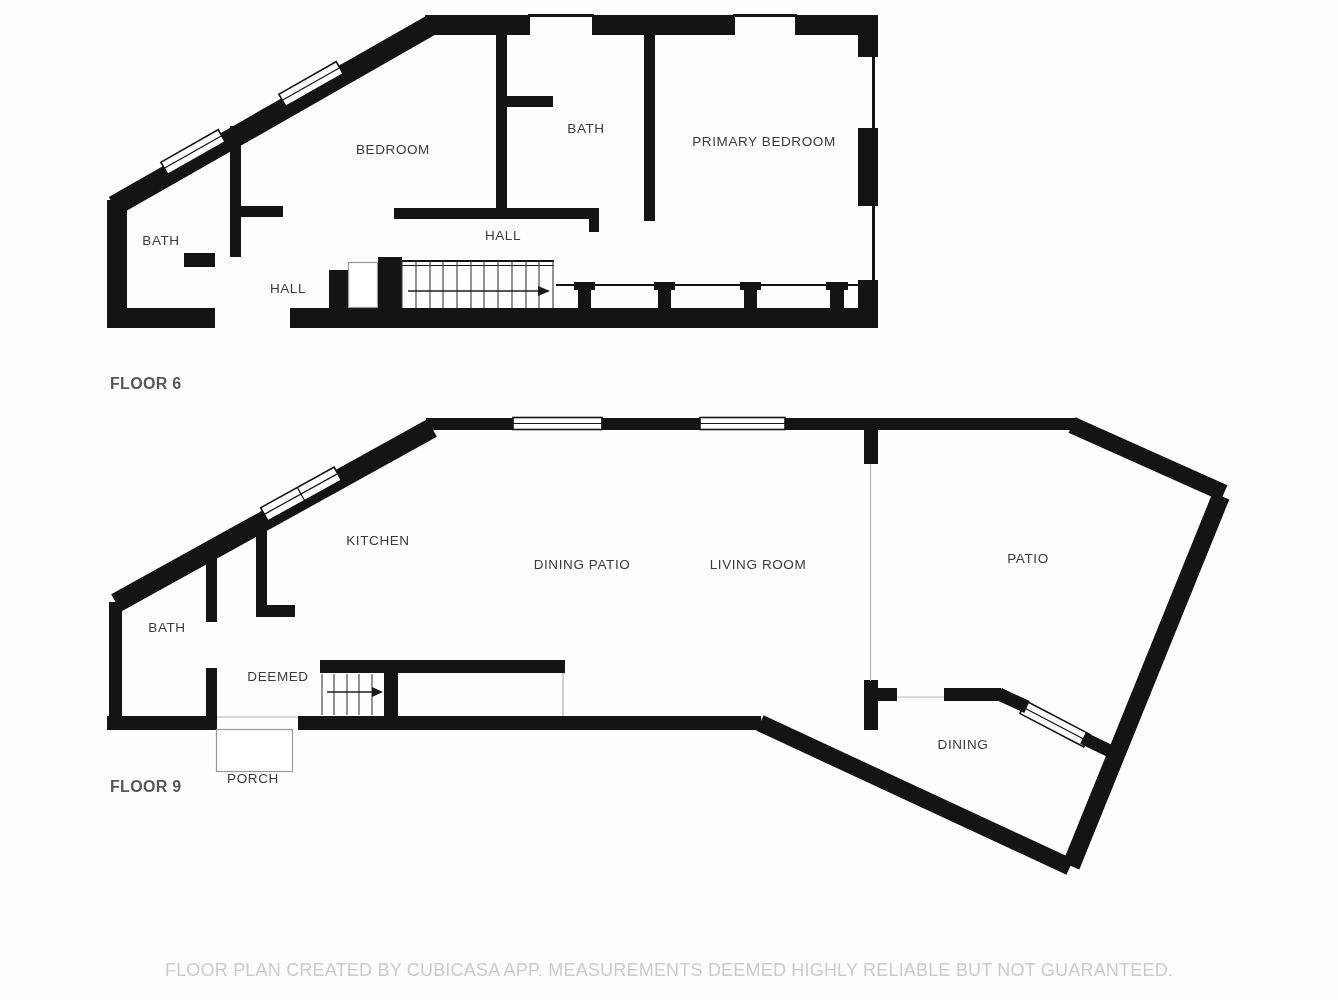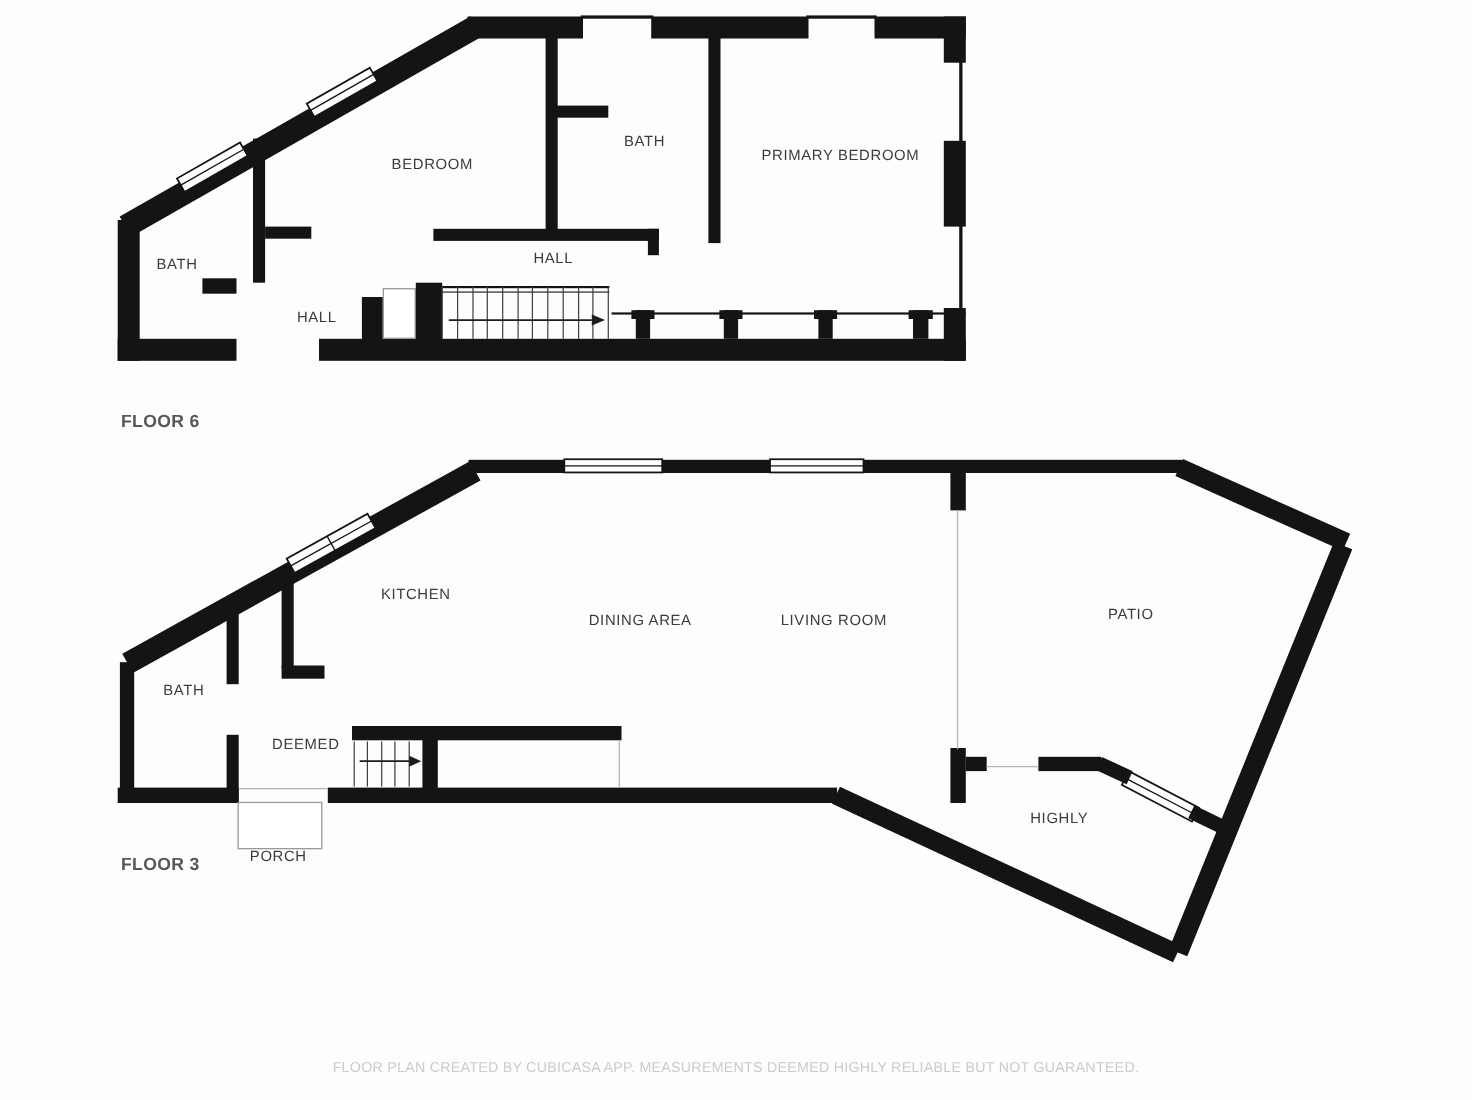"DINING AREA" div.room-label { text: AREA -> PATIO }
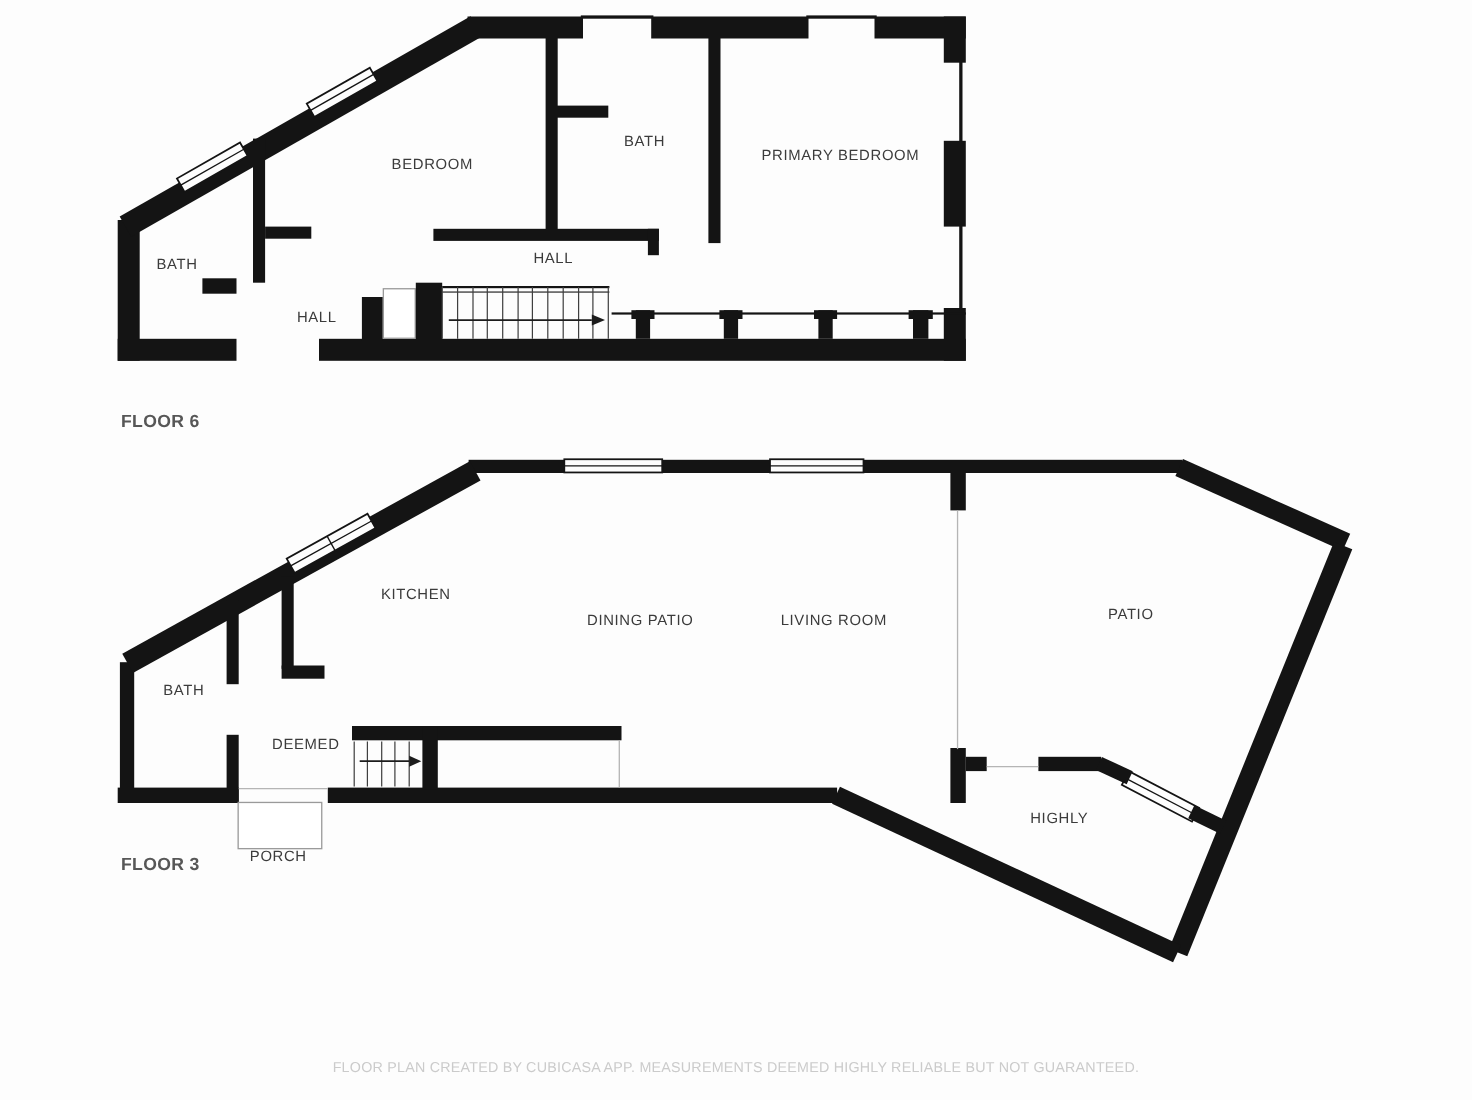"HIGHLY" div.room-label { text: HIGHLY -> DINING }
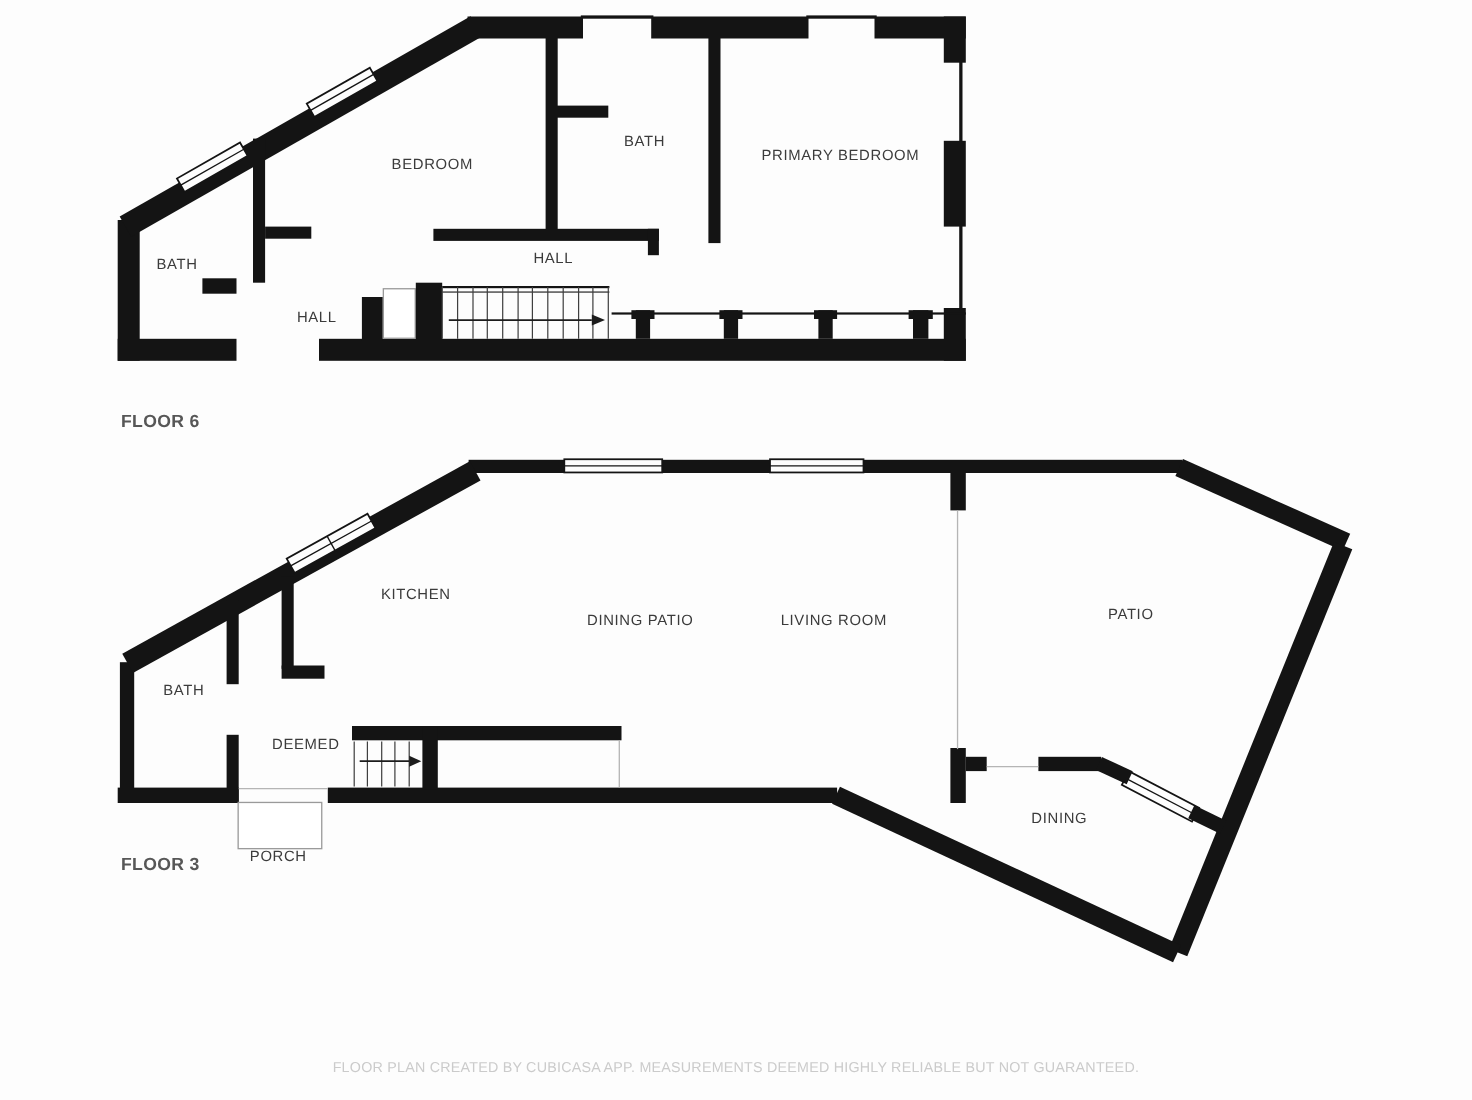"FLOOR 3" div.floor-label { text: 3 -> 9 }
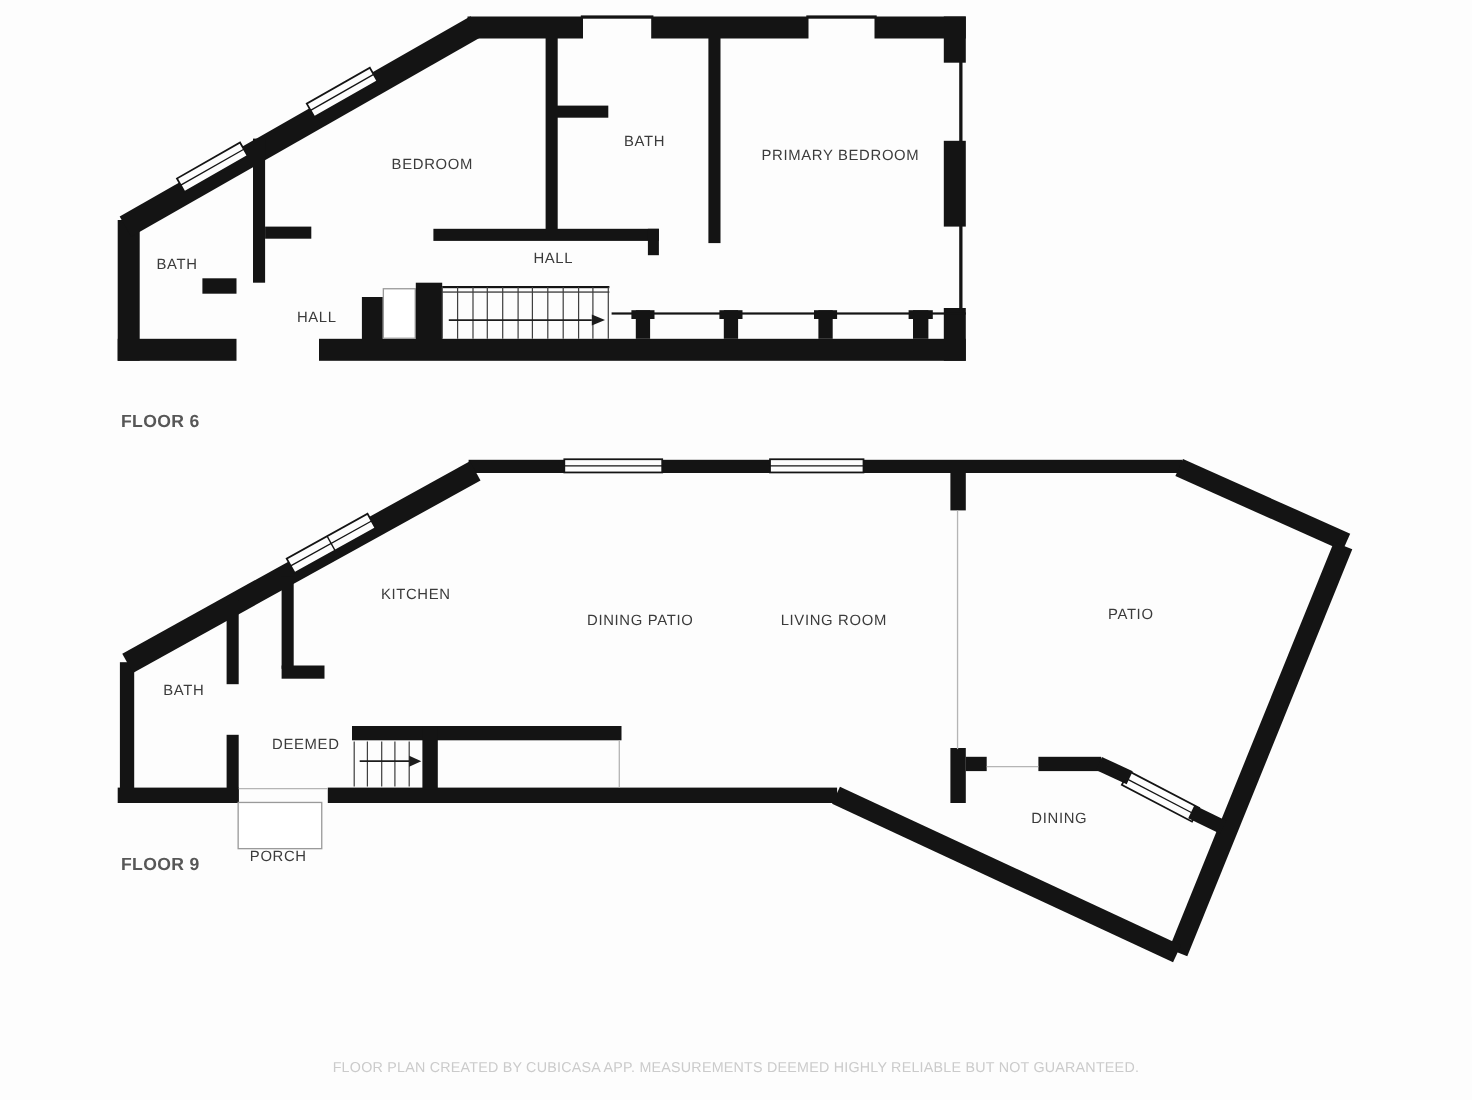"FLOOR PLAN CREATED BY CUBICASA" .disclaimer { font-size: 13px -> 18px }
